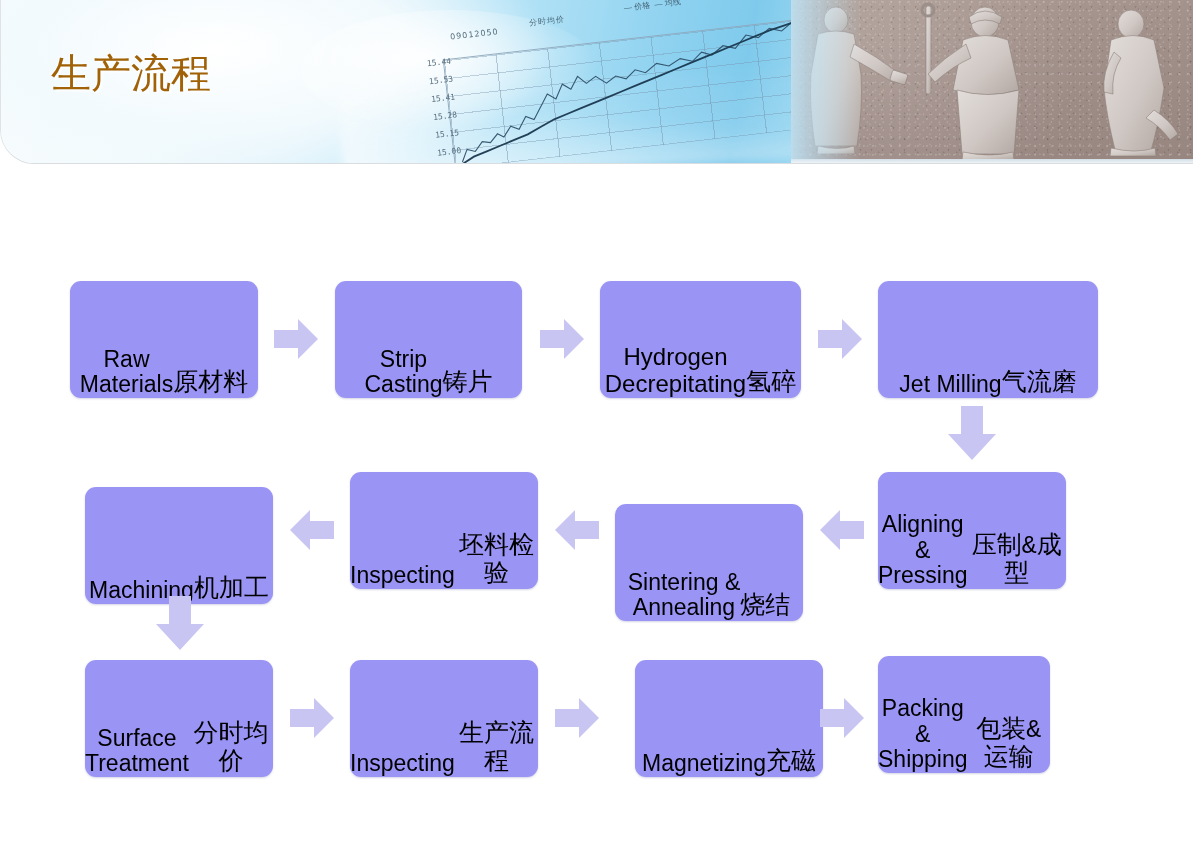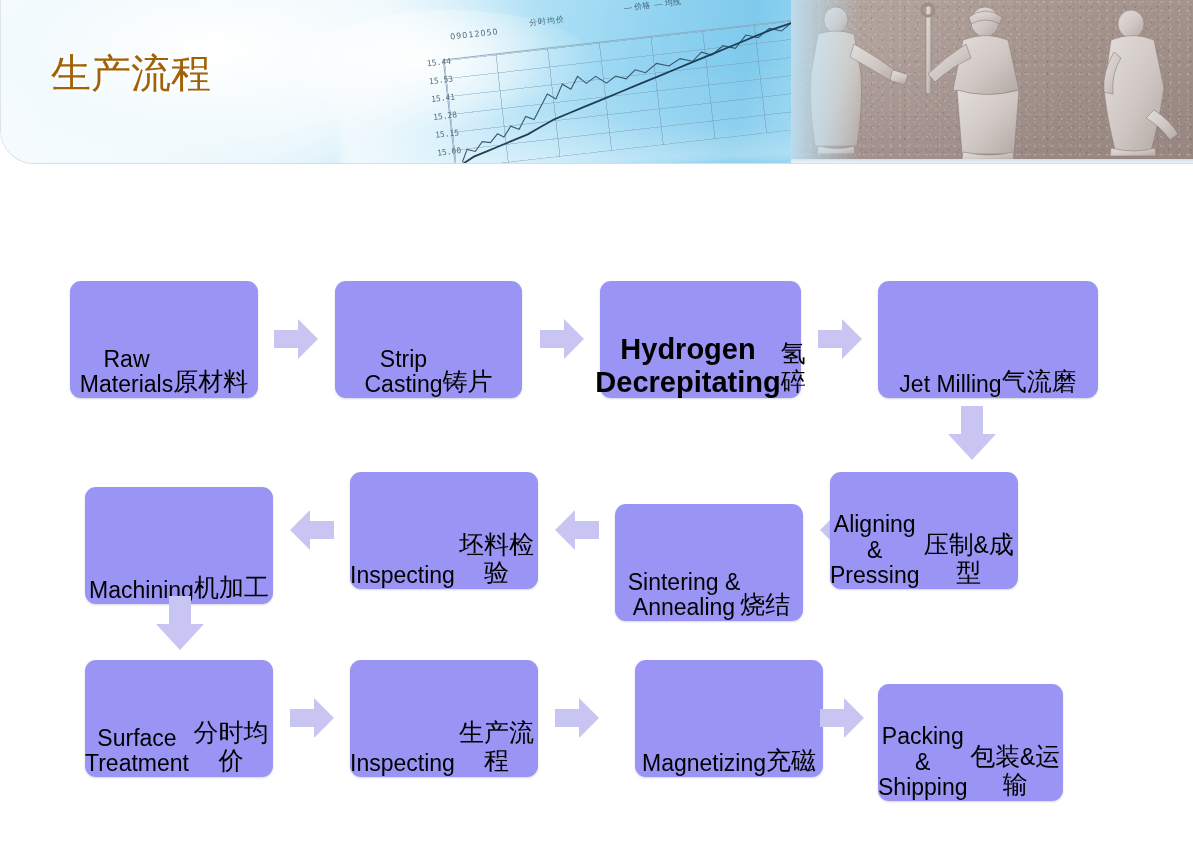"Hydrogen" .node.compact .en { font-size: 29px -> 24px; font-weight: bold -> none }
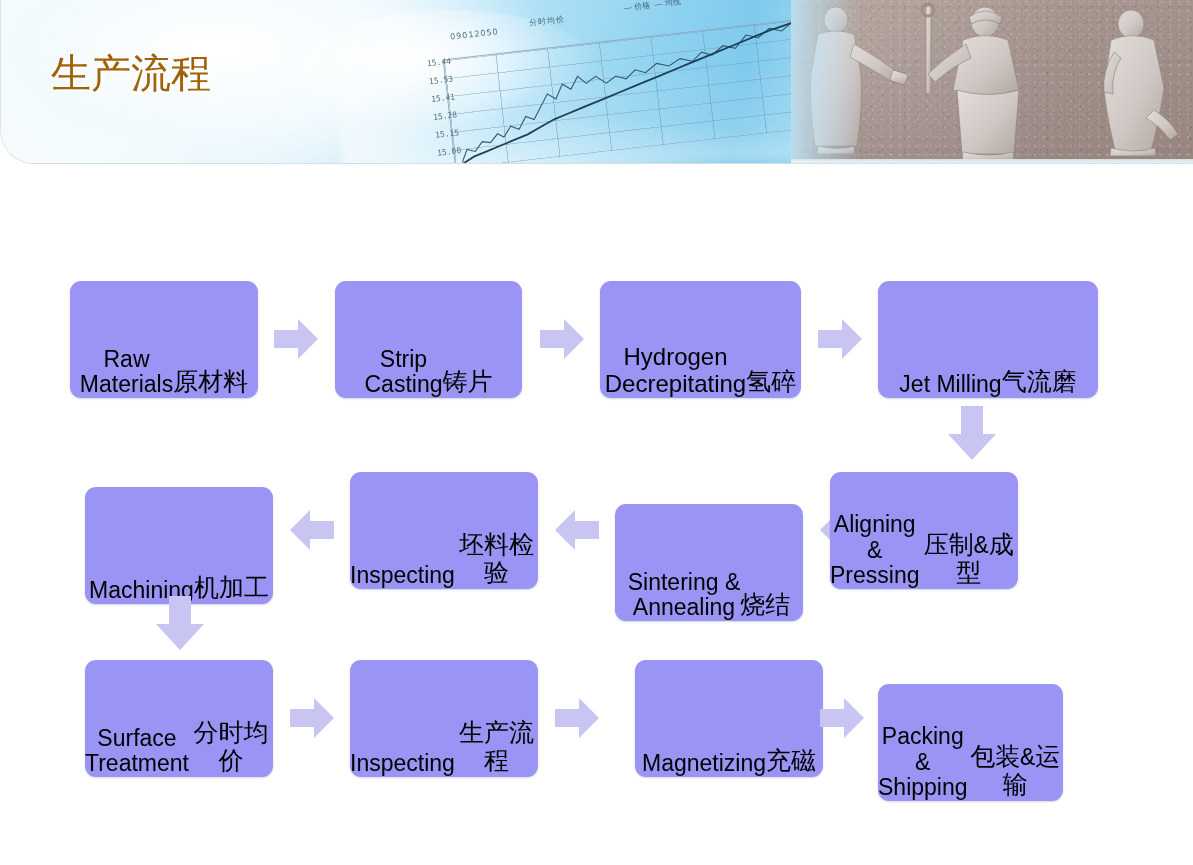"Aligning &" div.node { left: 830px -> 878px }
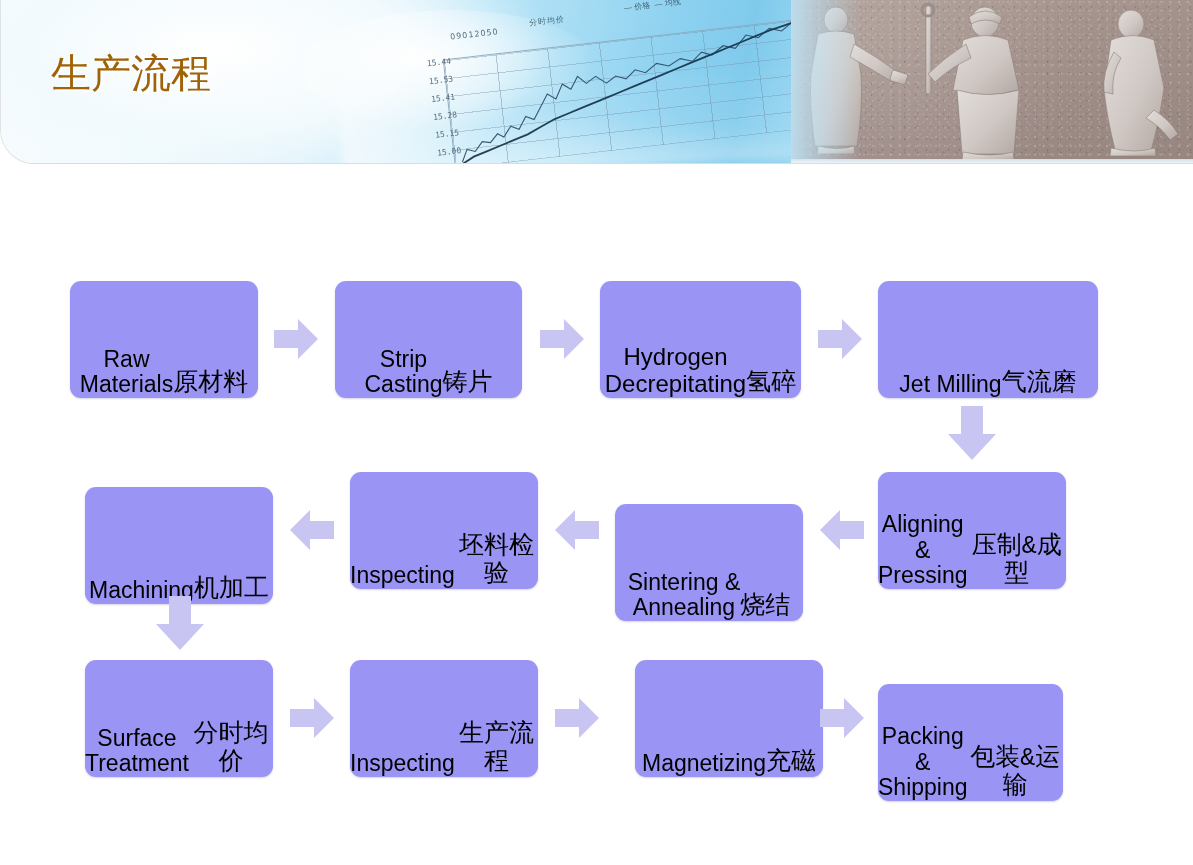"Packing &" div.node { top: 520px -> 492px; width: 185px -> 172px }
